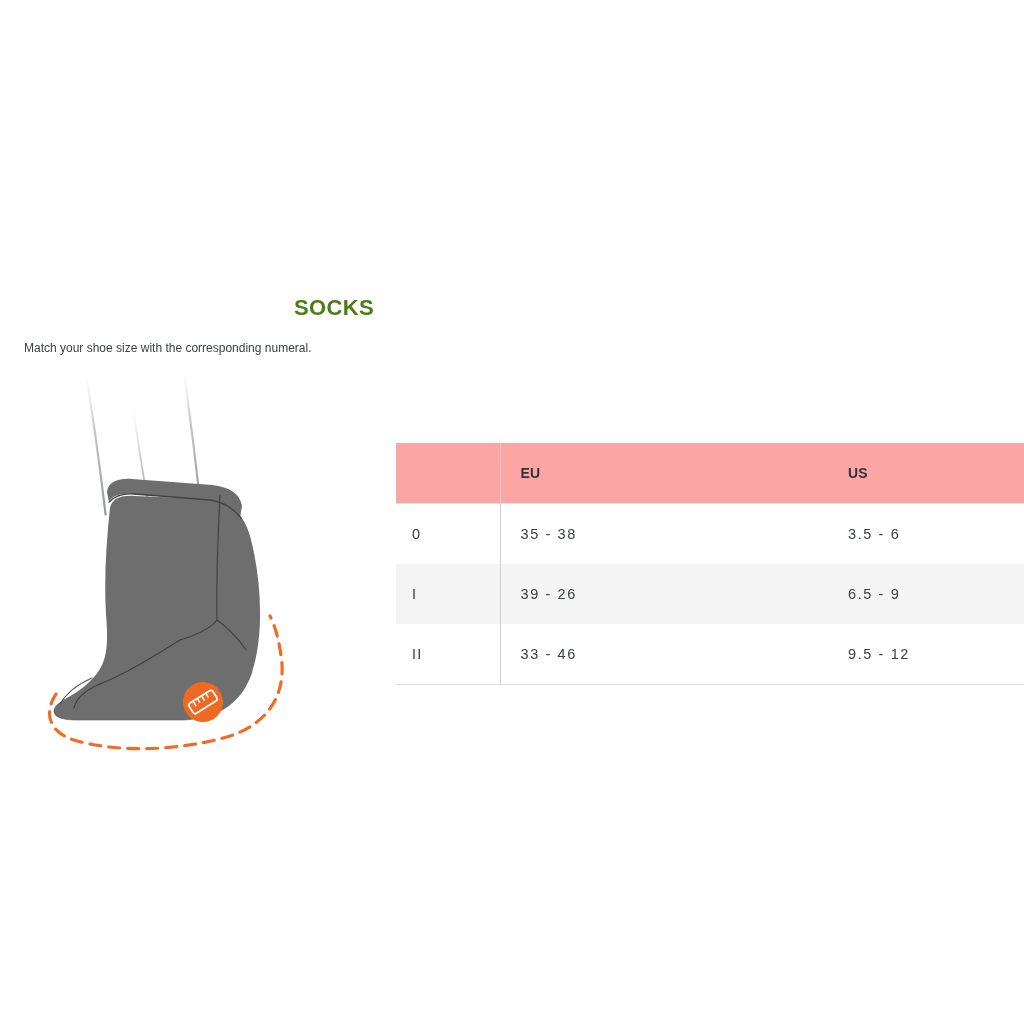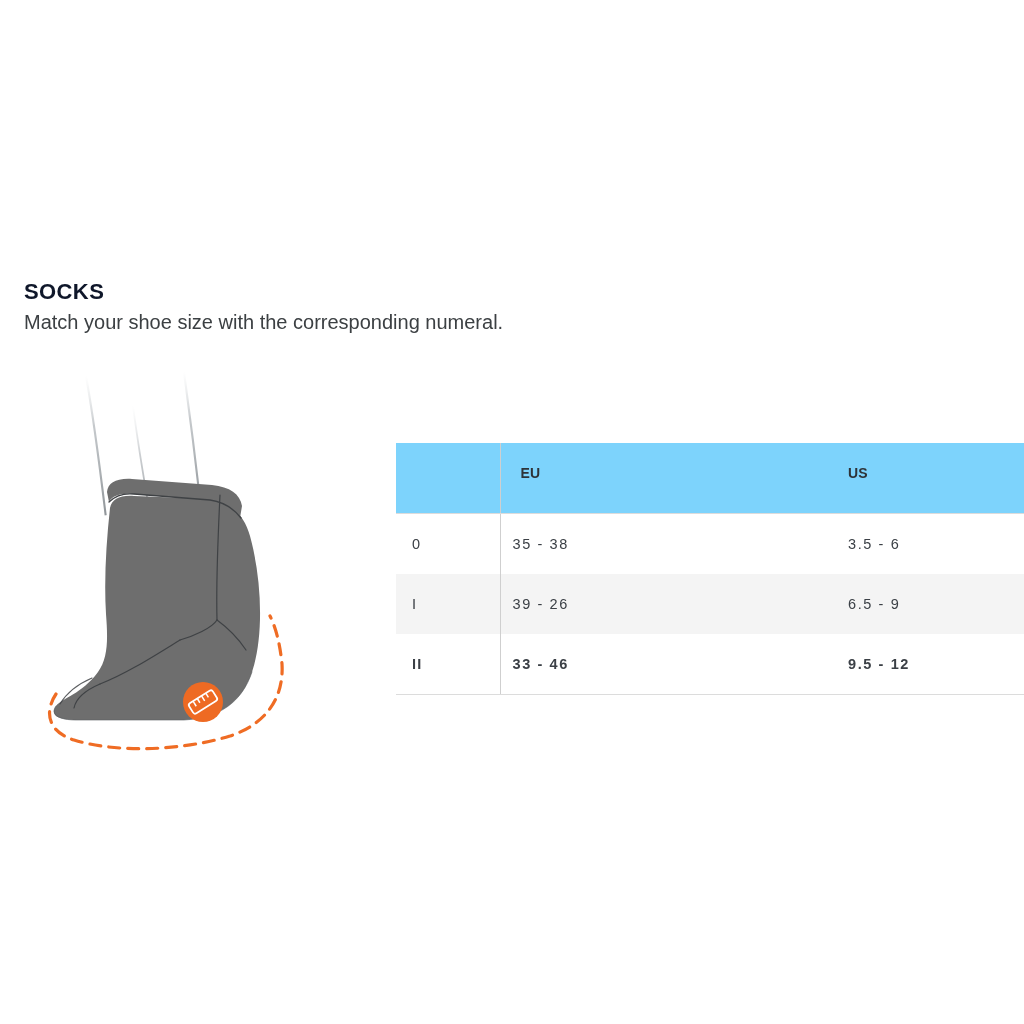"SOCKS" #page-title { color: #0f172a -> #4d7c0f; margin: 0 -> 16px; text-align: none -> center }
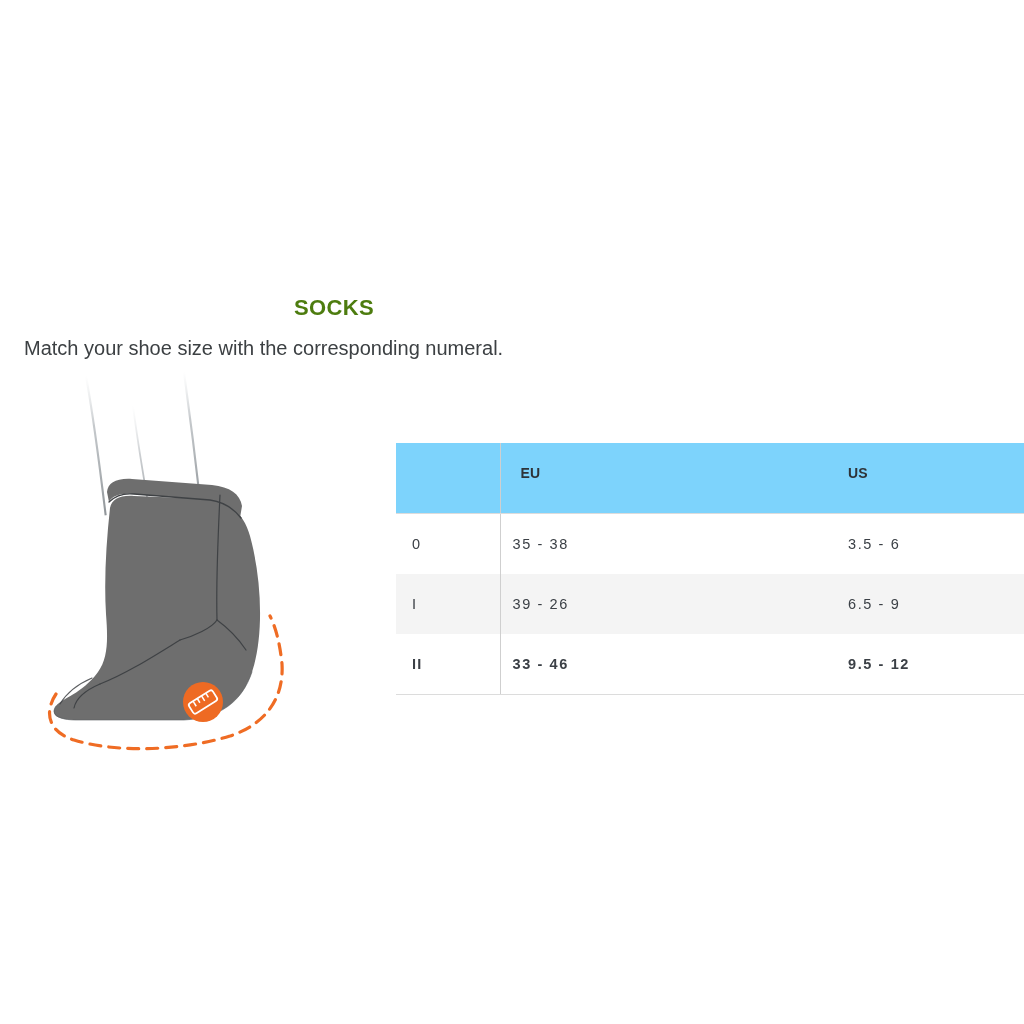"Match your shoe size with" #page-subtitle { font-size: 20px -> 12px }
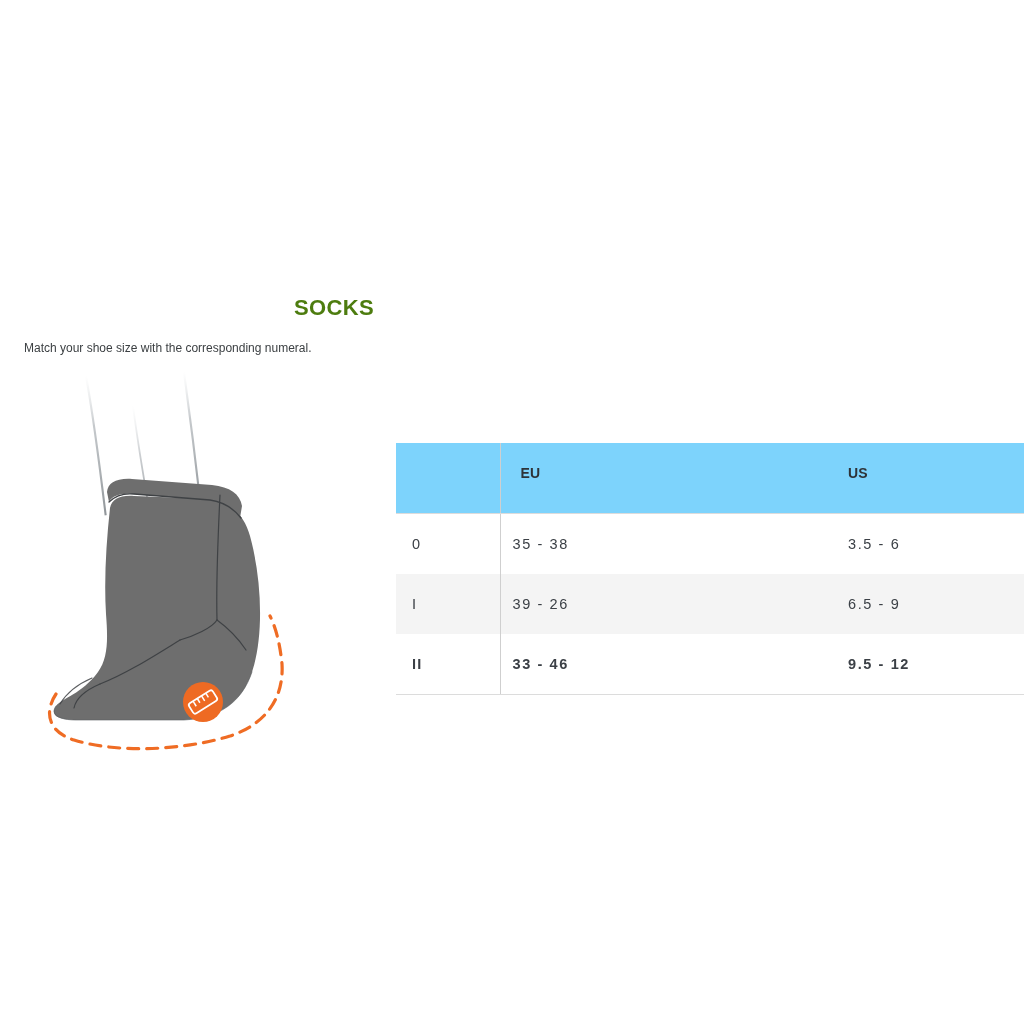"EU" #size-table thead th { background: #7dd3fc -> #fca5a5; padding: 0 0 10px 16px -> 0 0 0 16px }
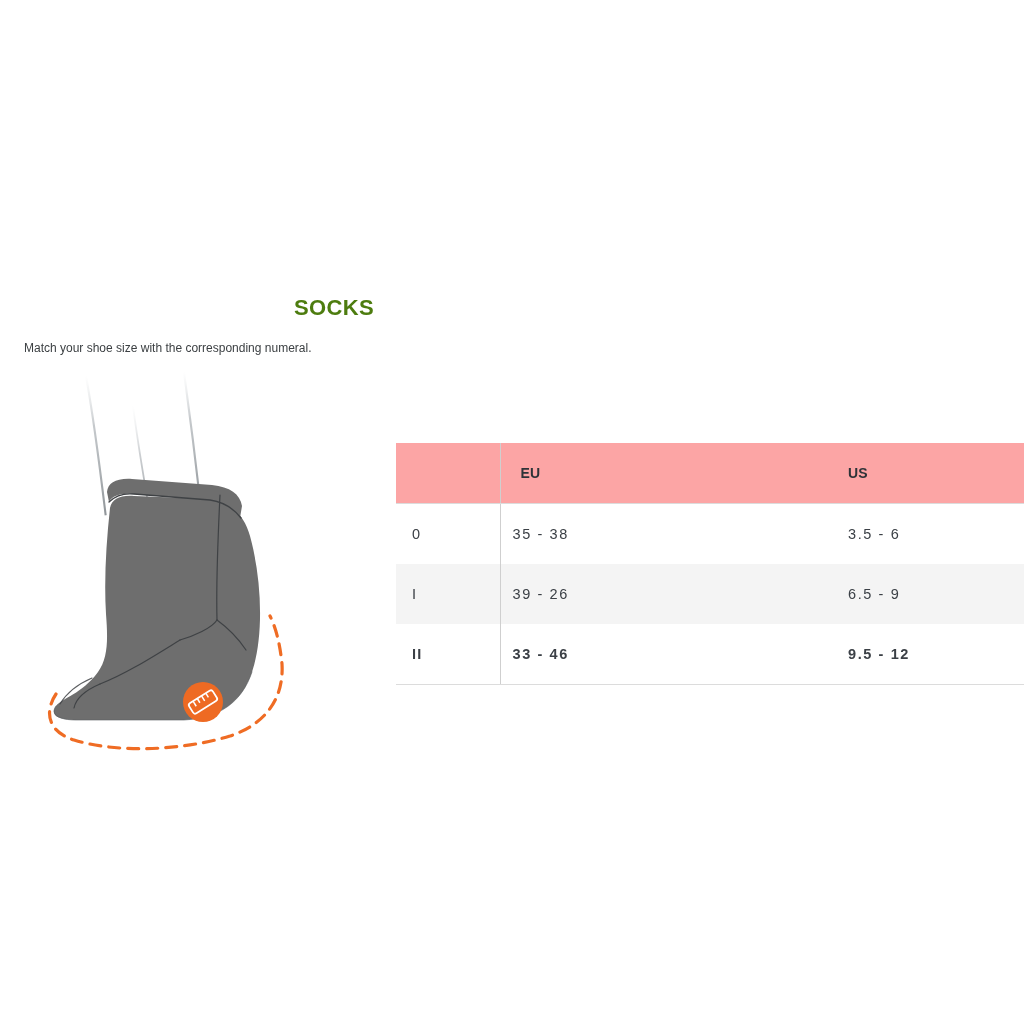"35 - 38" #size-table tbody td.col-eu { padding-left: 12px -> 20px }
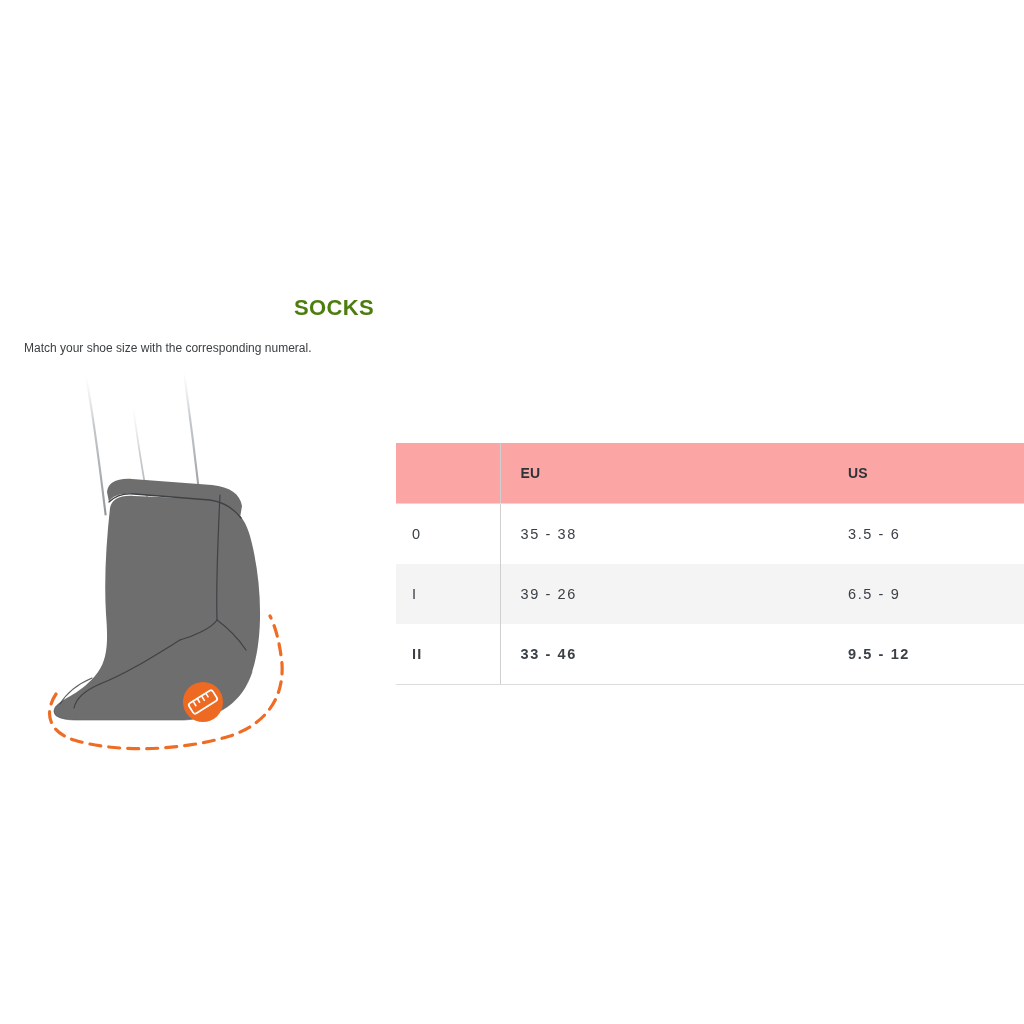"II" #size-table tbody tr:last-child td { font-weight: bold -> none }
